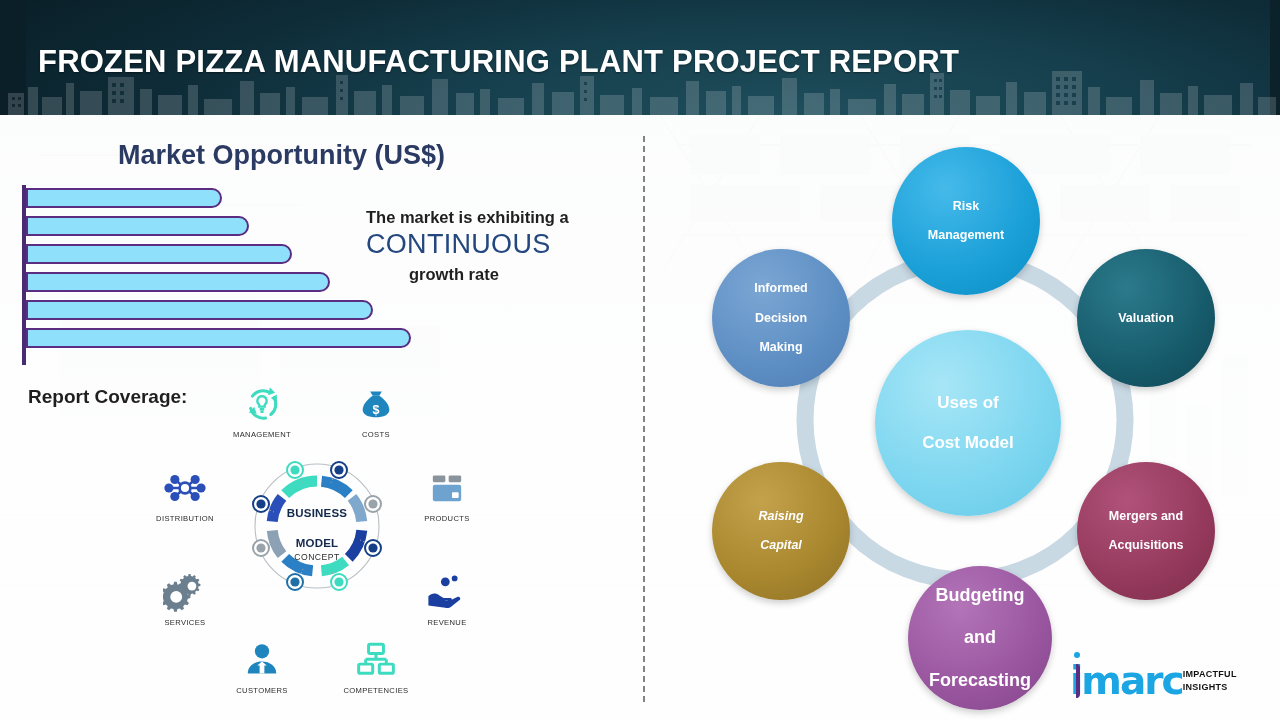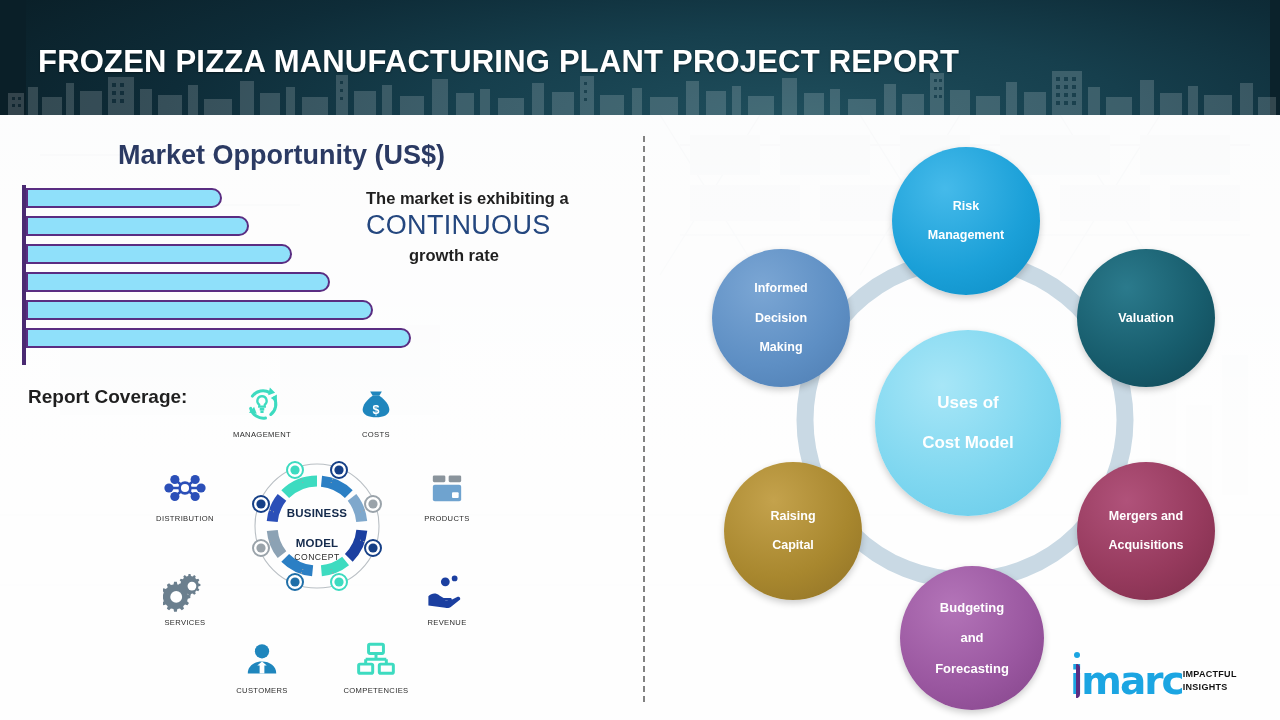"The market is exhibiting a" .market-note { top: 188px -> 207px }
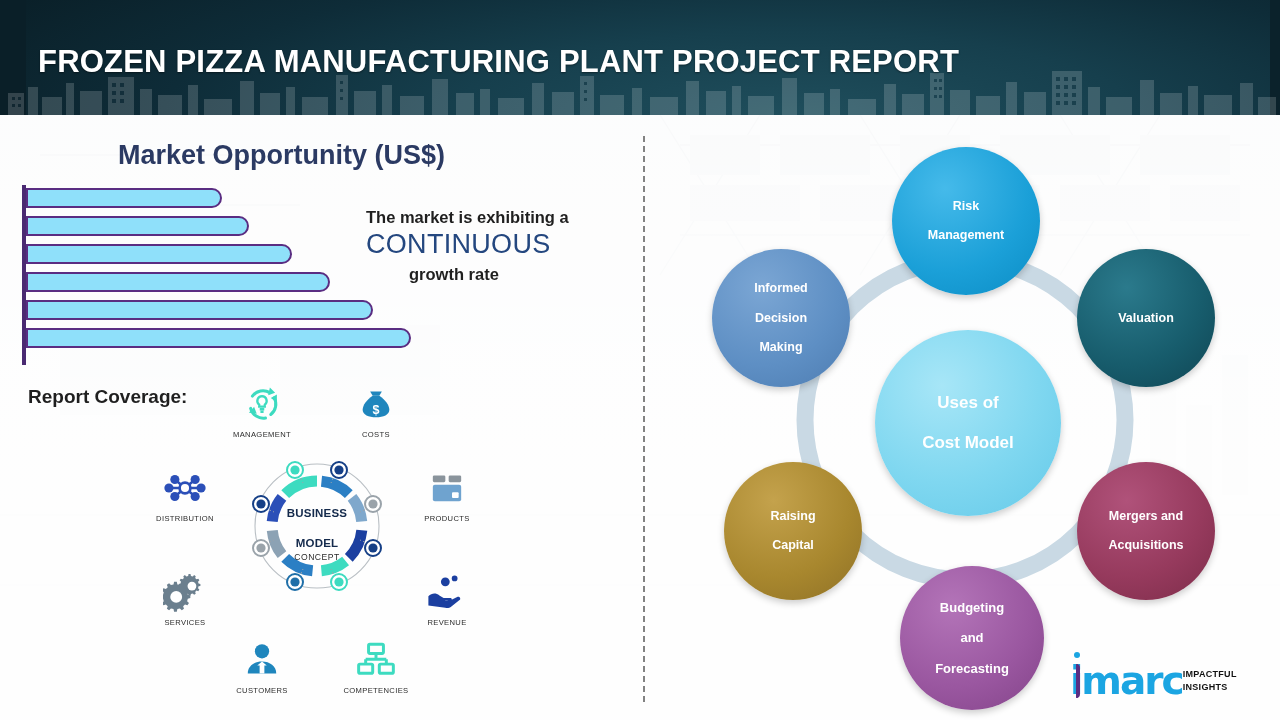"Raising" div.node { font-style: none -> italic; left: 64px -> 52px }
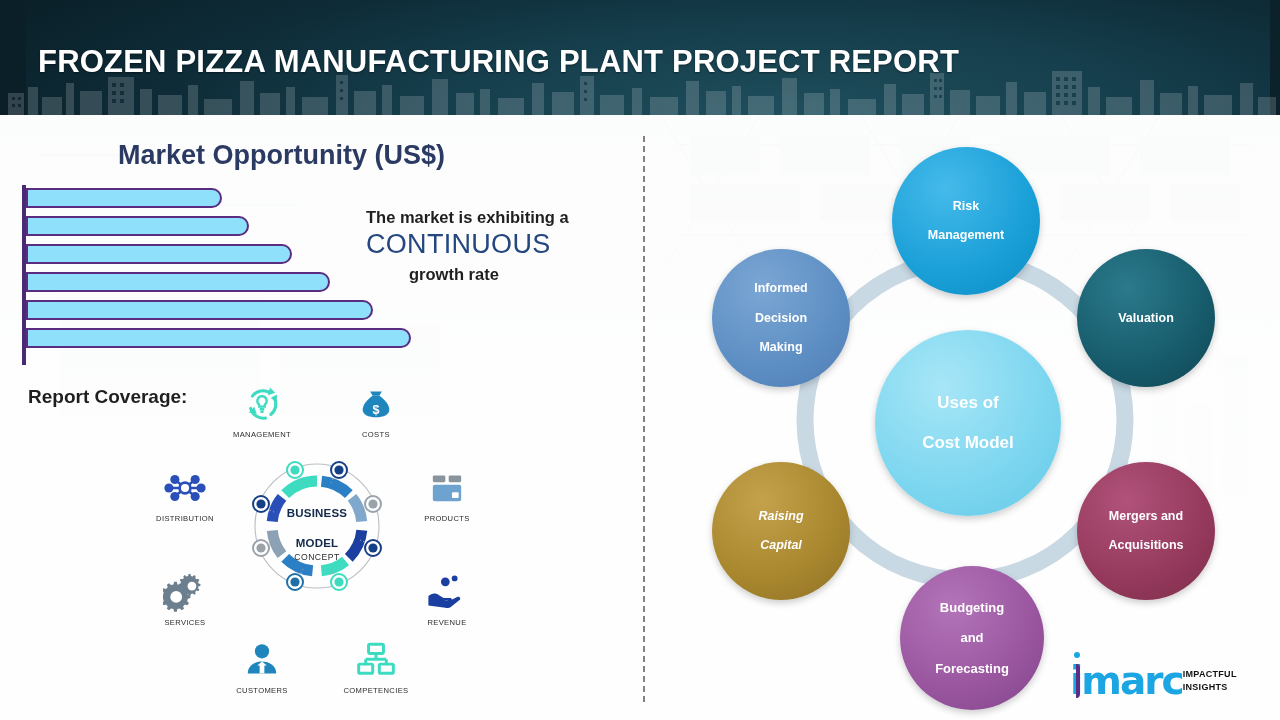"Budgeting" div.node { font-size: 13px -> 18px; left: 240px -> 248px }
